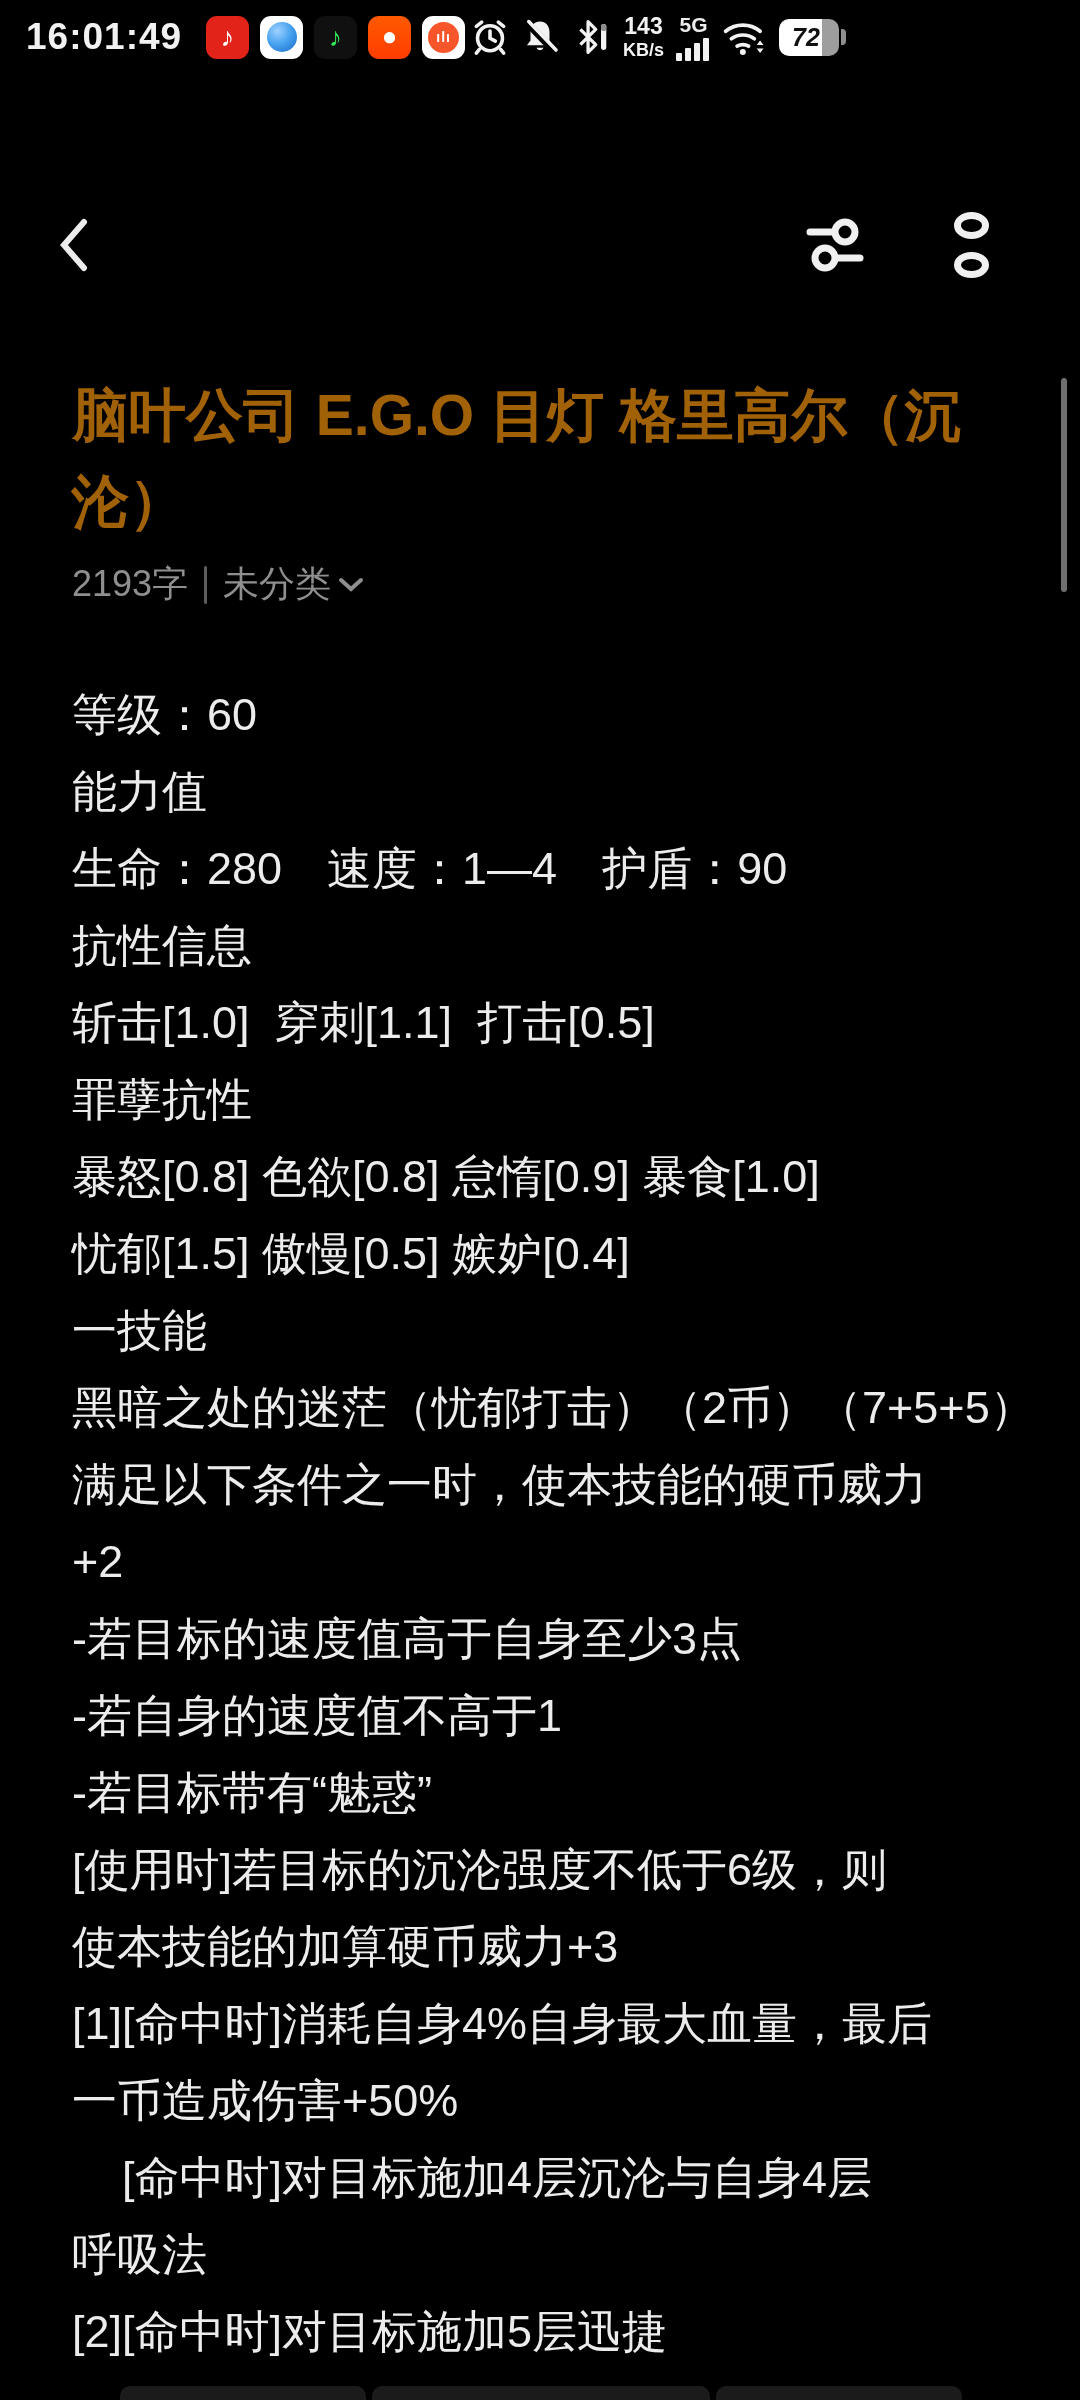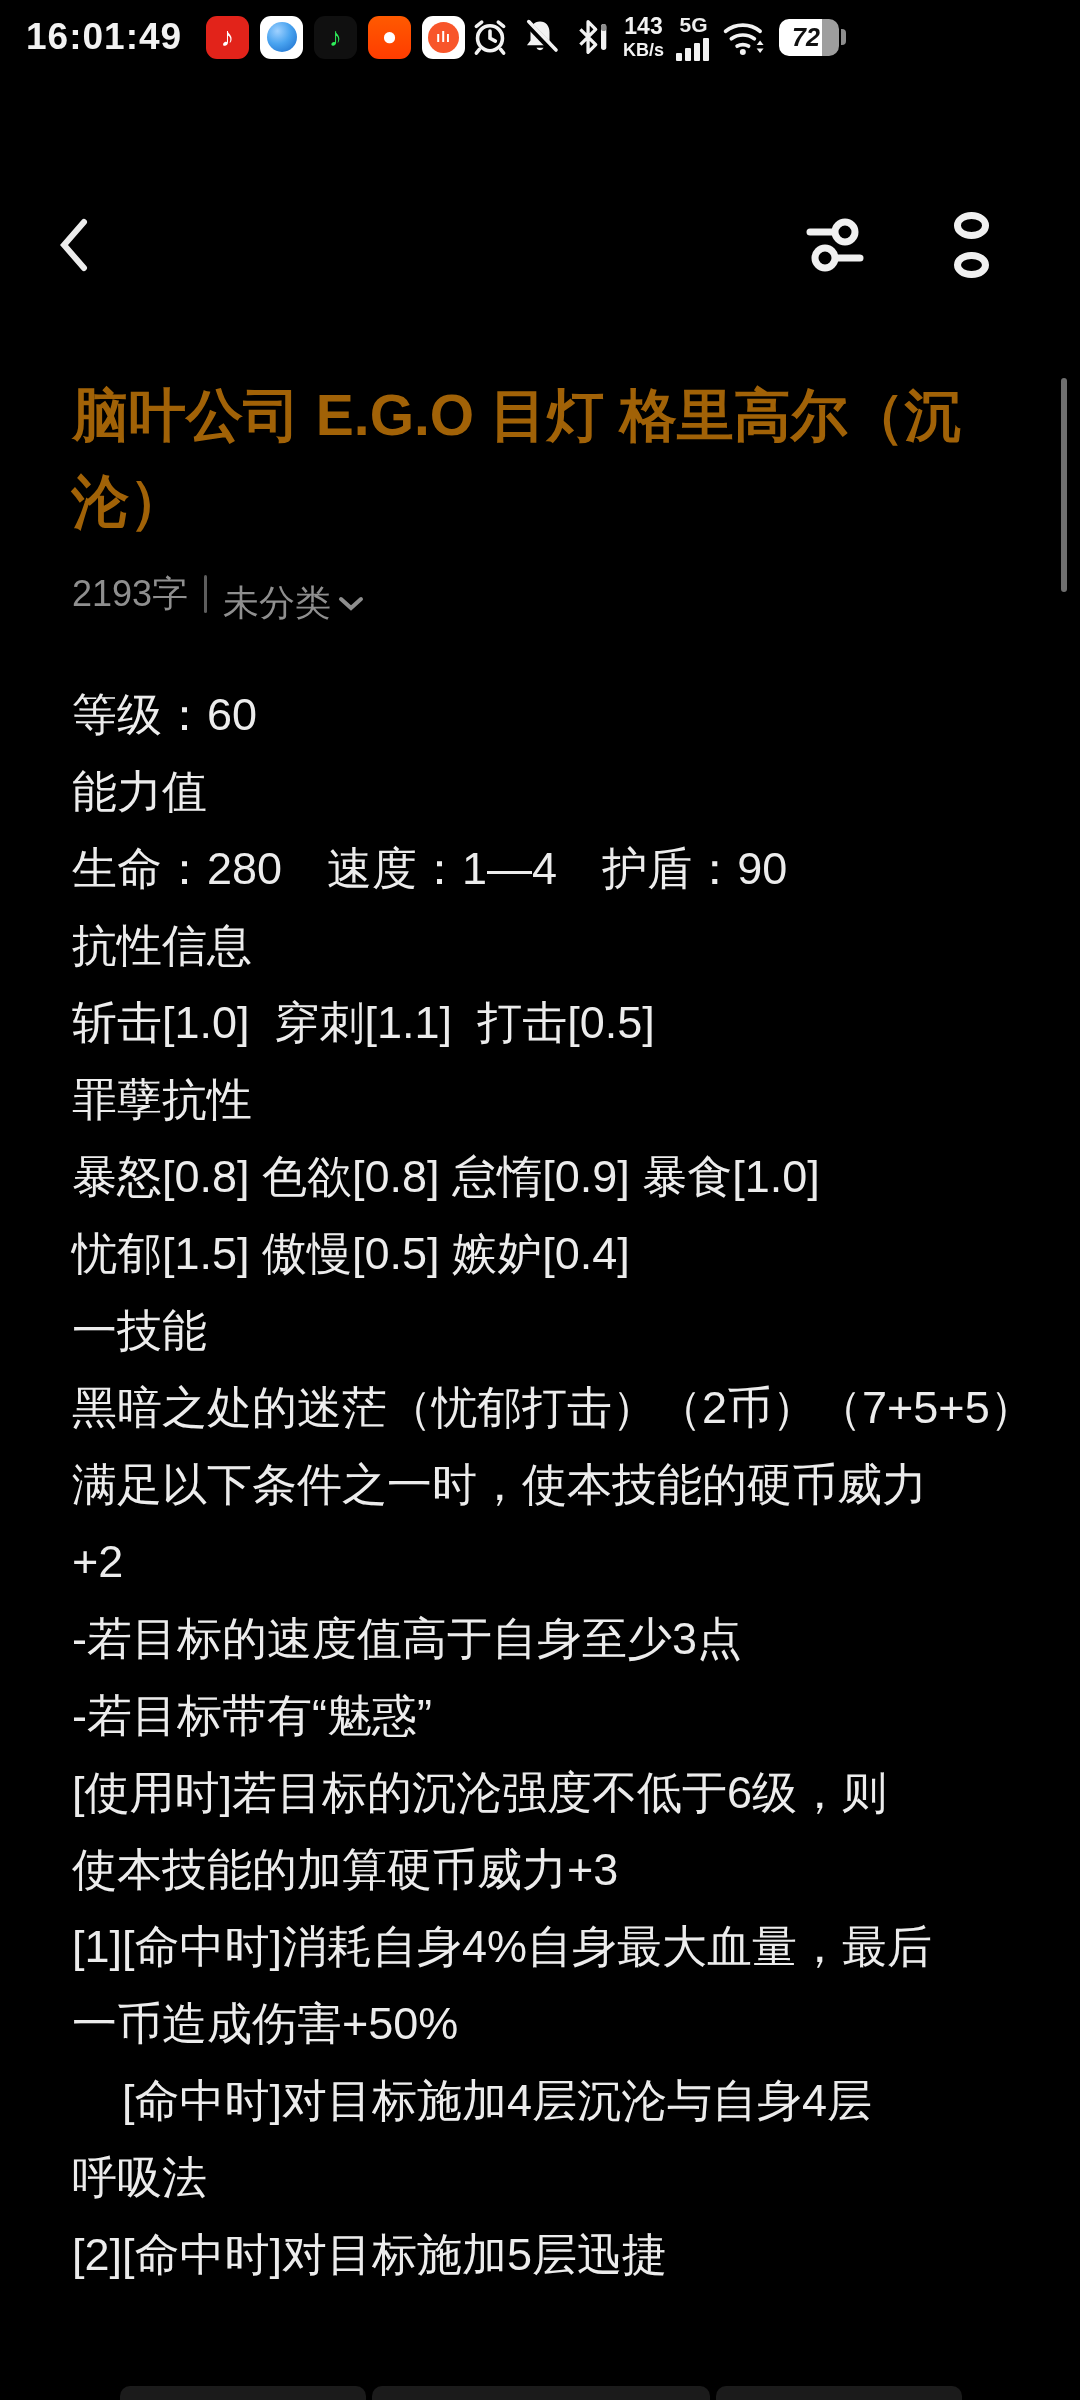"未分类" .meta-category { margin-top: 19px -> none }
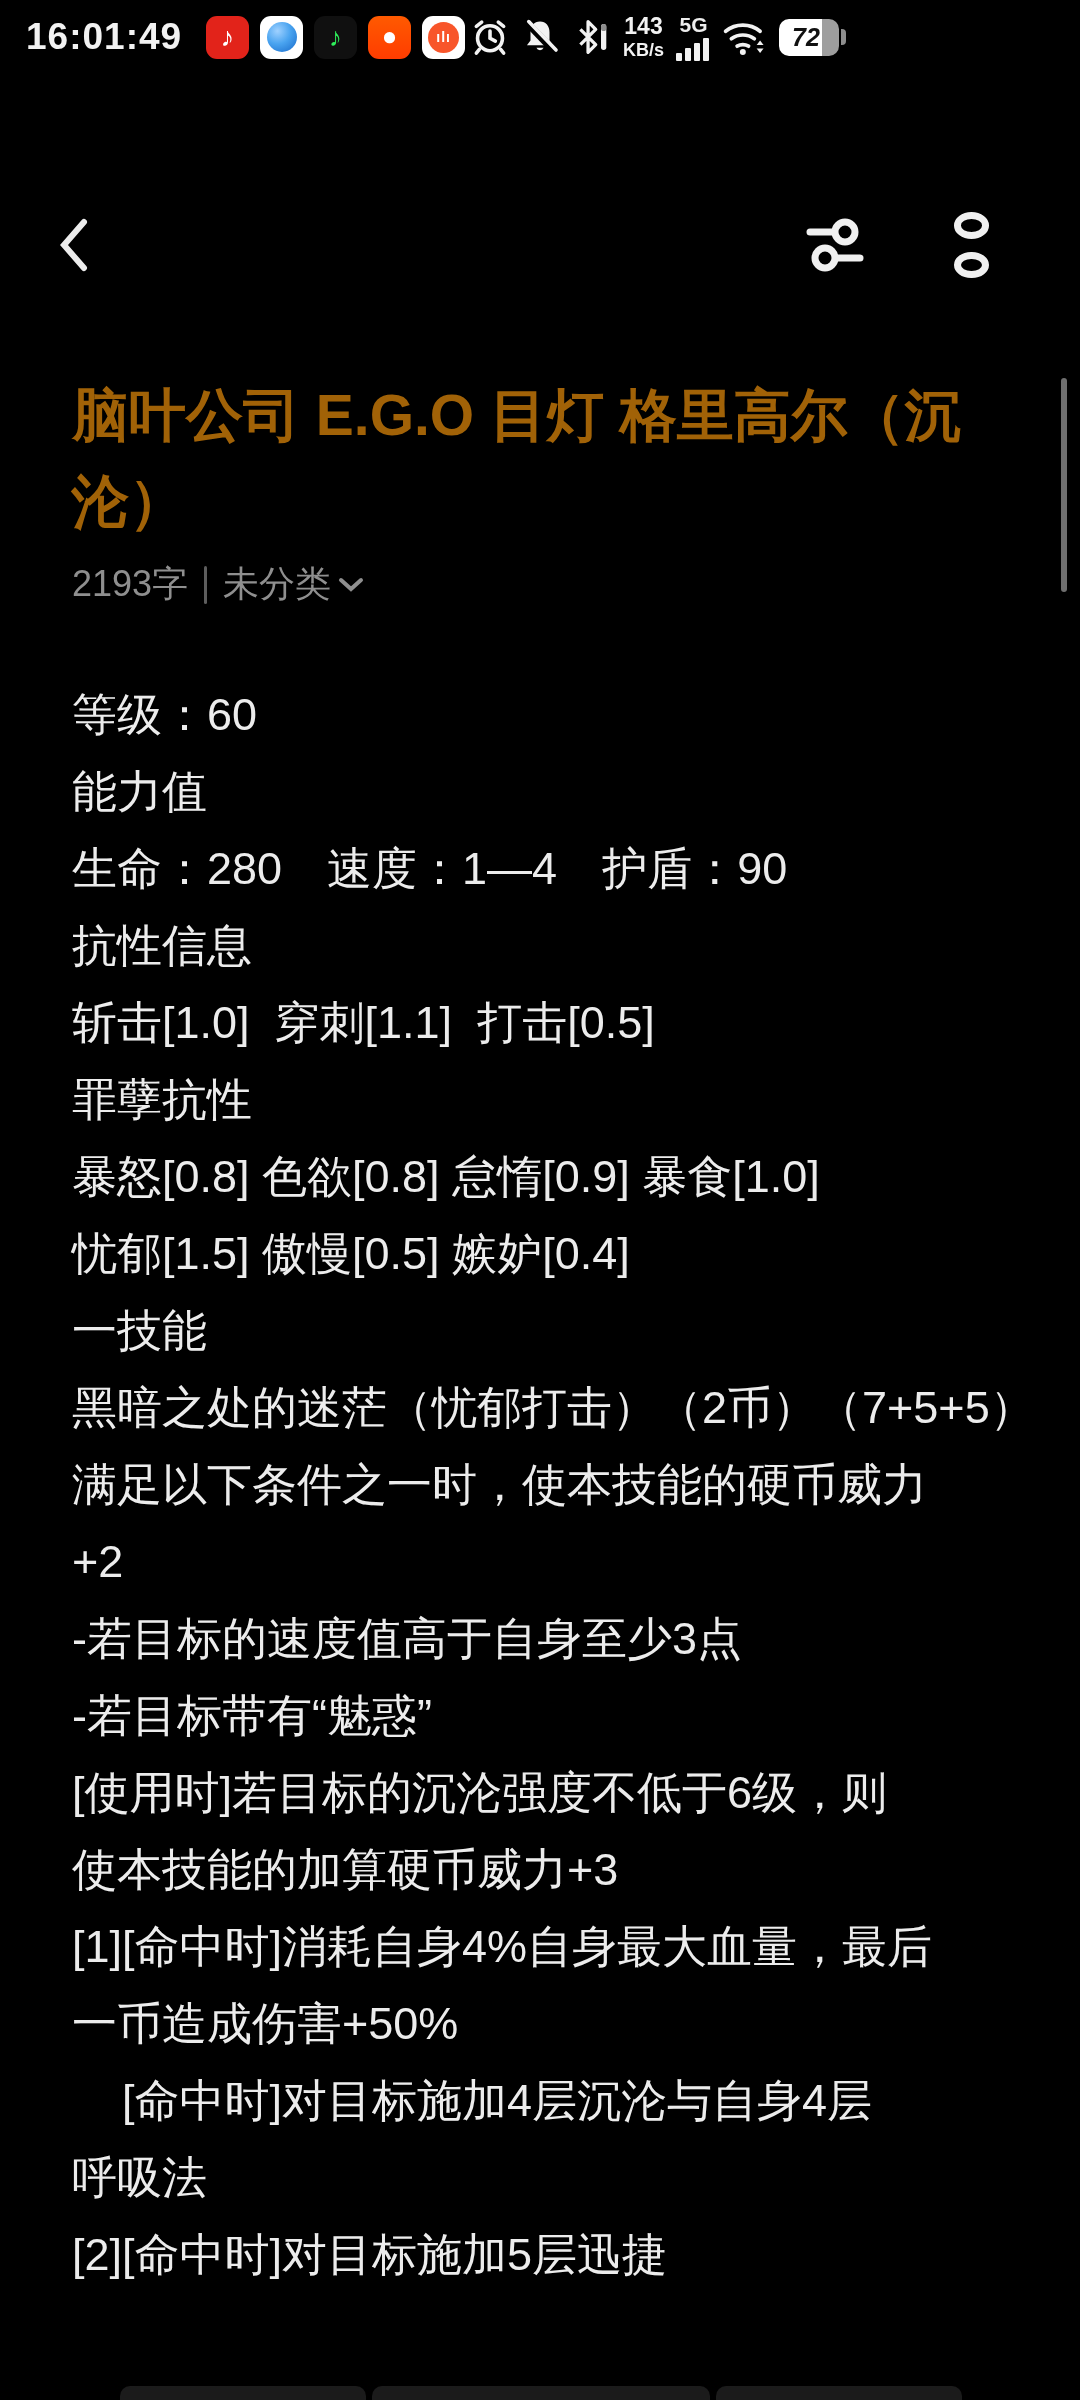"-若自身的速度值不高于1" div.body-line { html: none -> <div>-若自身的速度值不高于1</div> }
